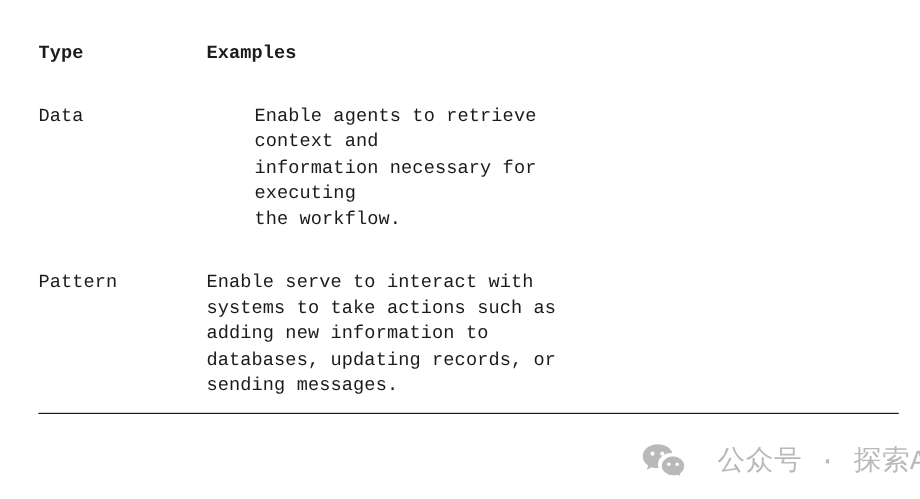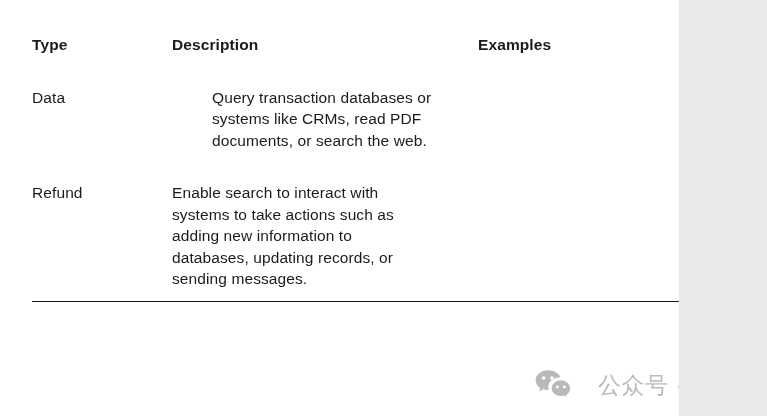"Type" .page { font-family: Liberation Sans, sans-serif -> Liberation Mono, monospace; width: 679px -> 767px }
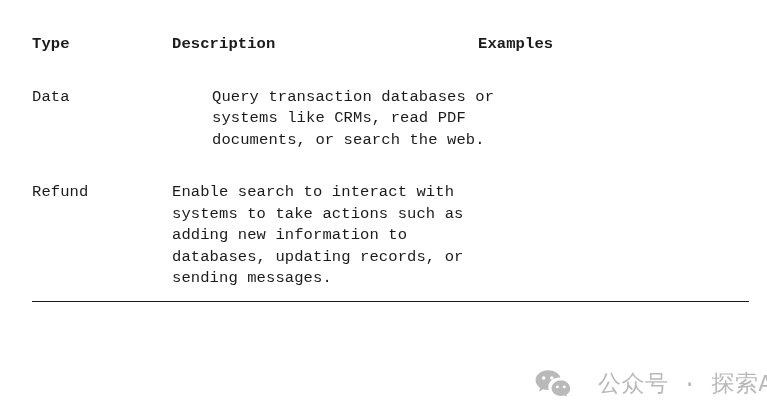"Description" div.cell { html: <div>Description</div> -> none }
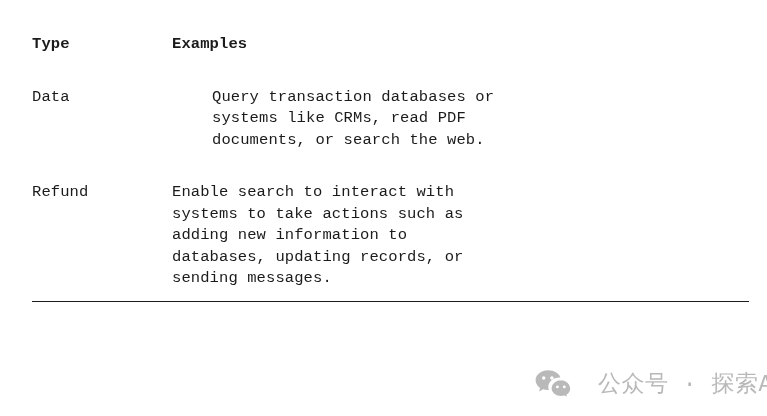"Enable agents to retrieve context" div.cell { html: none -> <div>Enable agents to retrieve context and information necessary for executing the workflow.</div> }
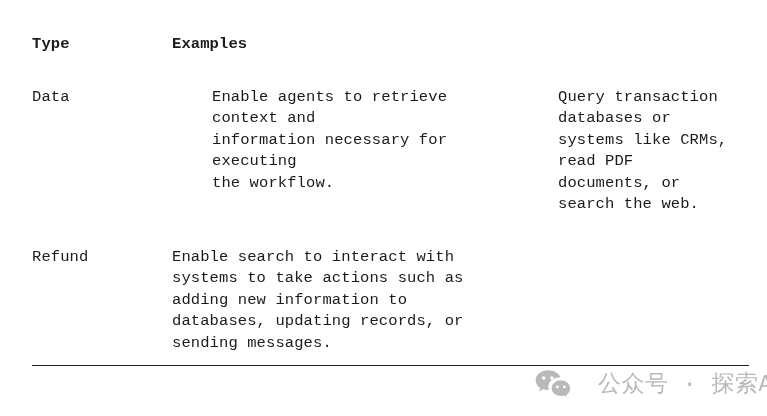"Query transaction databases or" div.cell { html: <div>Query transaction databases or systems like CRMs, read PDF documents, or search the web.</div> -> none }
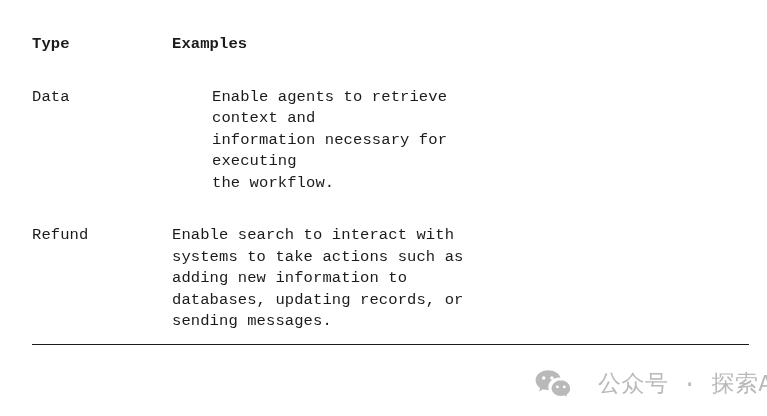"Refund" div.cell { text: Refund -> Pattern }
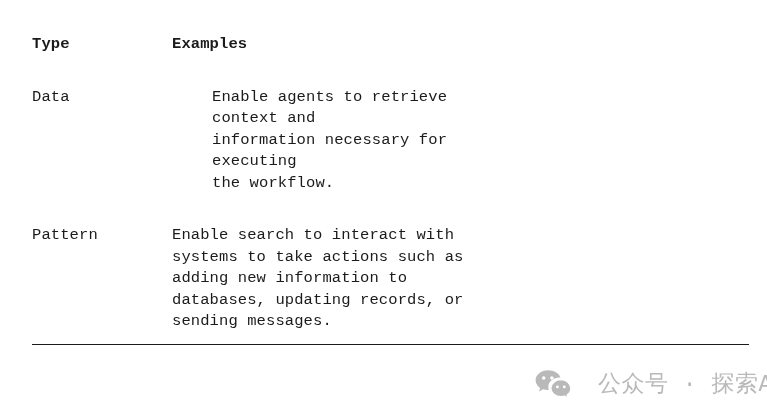"Enable search to interact with" div.cell { text: search -> serve }
